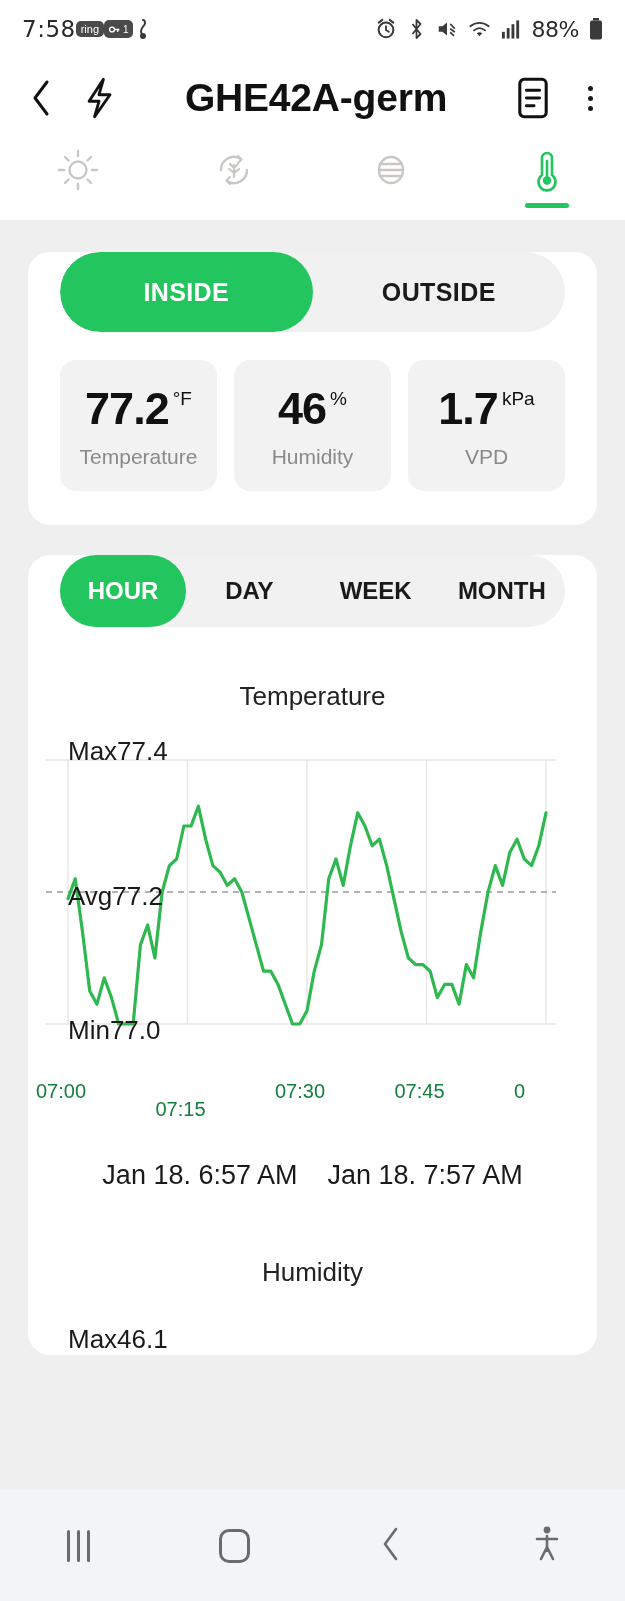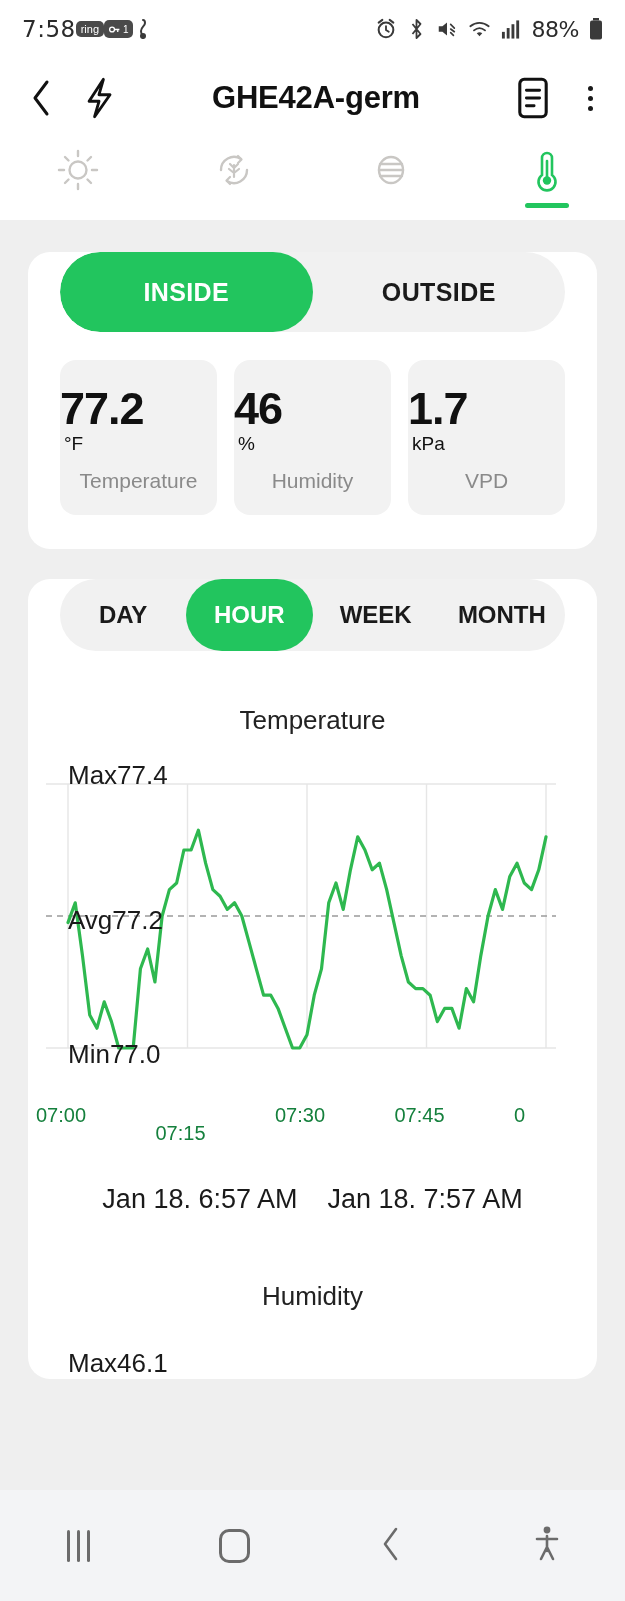"GHE42A-germ" .apptitle { font-size: 31px -> 39px }
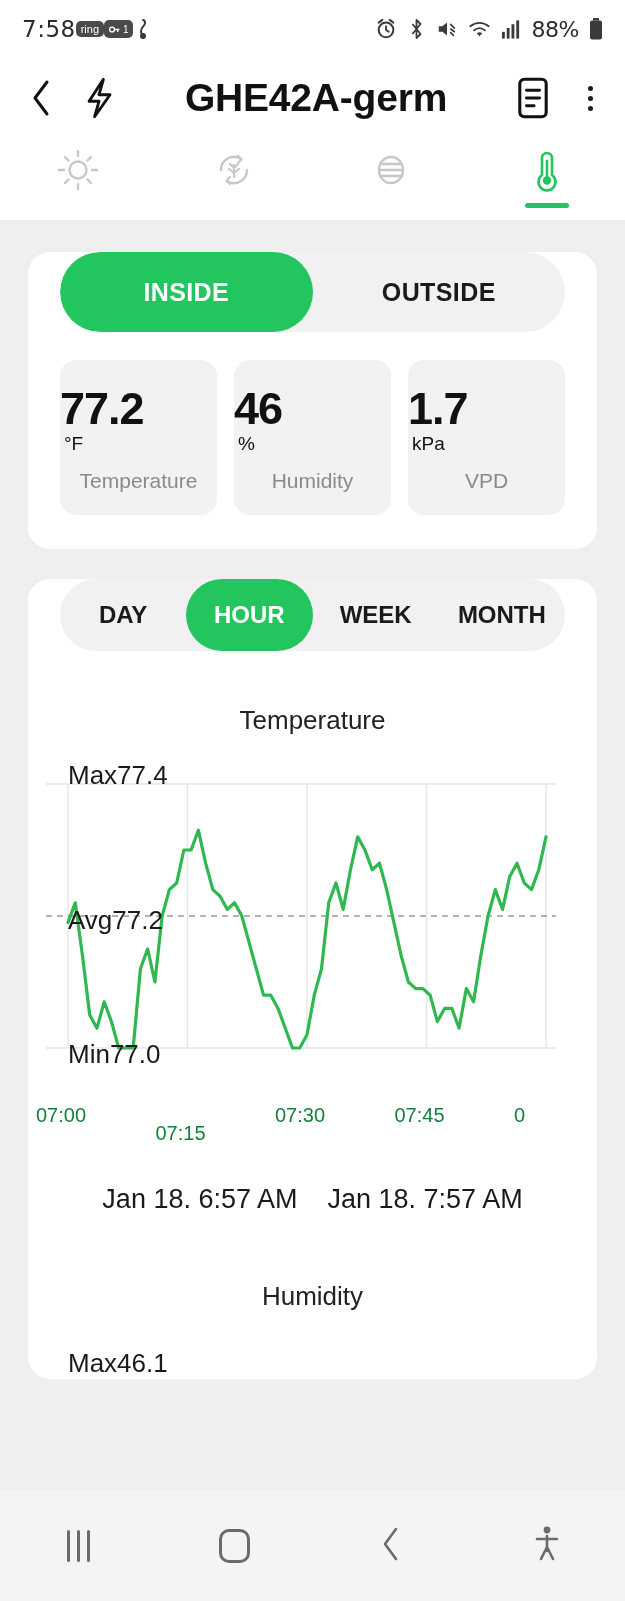"77.2" .metric .row { flex-direction: column -> none }
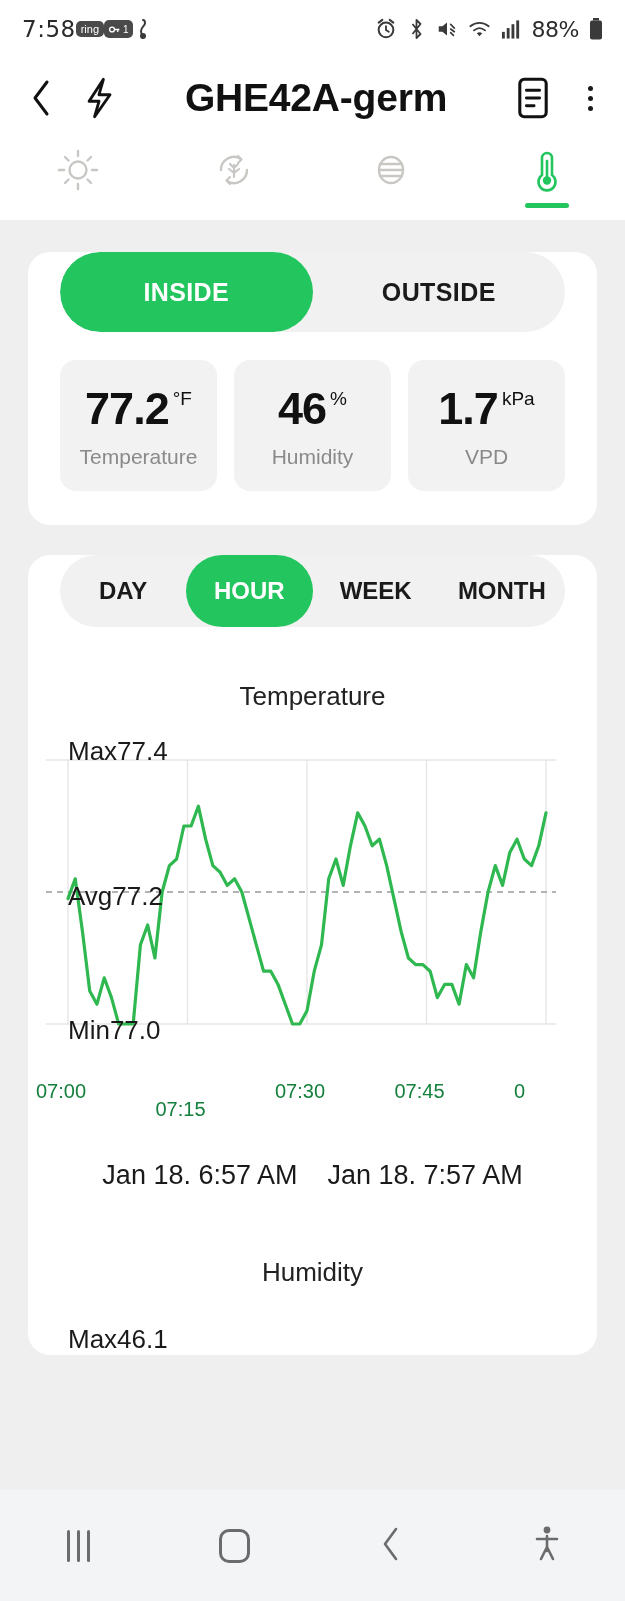"DAY" div.range { order: before "HOUR" -> after "HOUR" }
